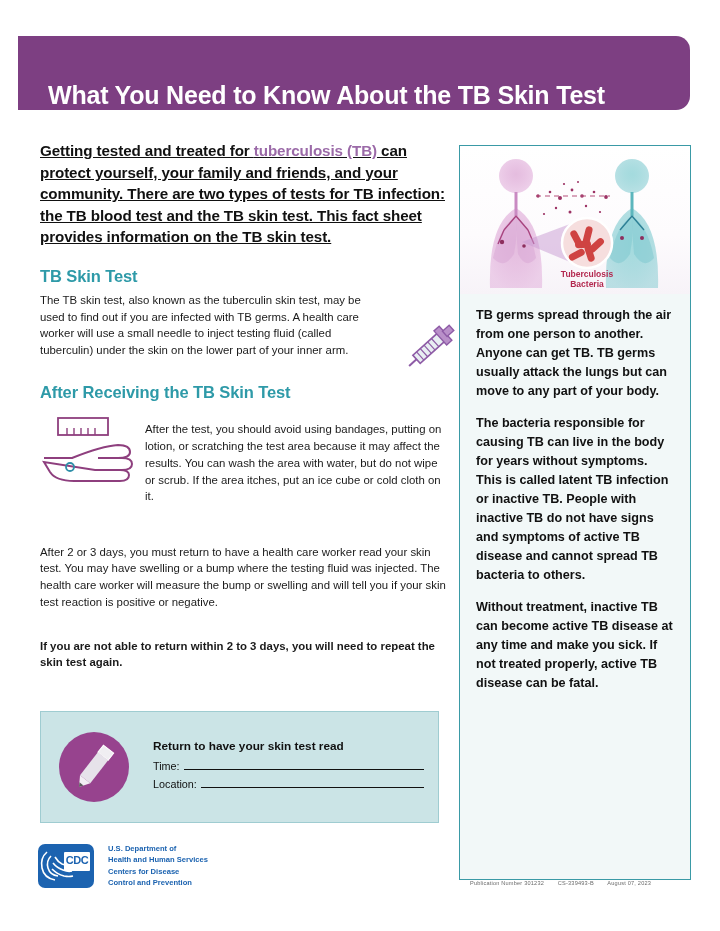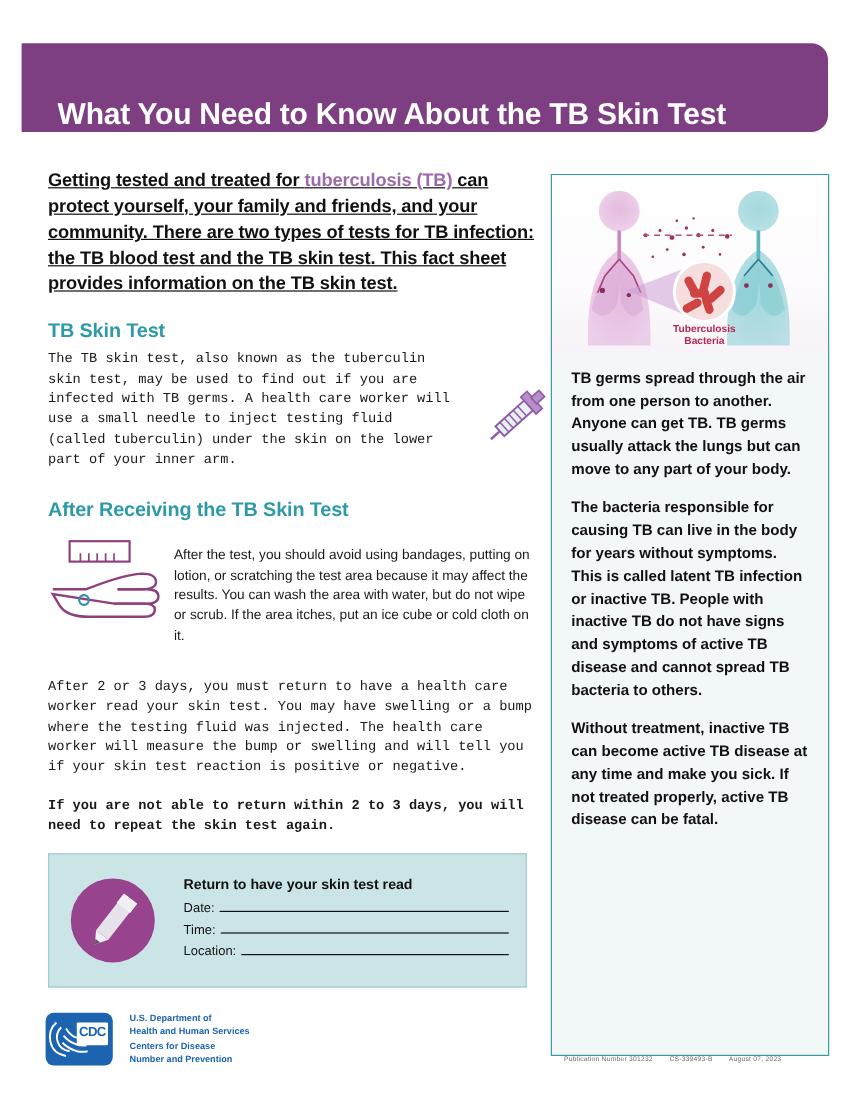"The TB skin test, also" .skin-test-wrap { font-family: Liberation Mono, monospace -> none }
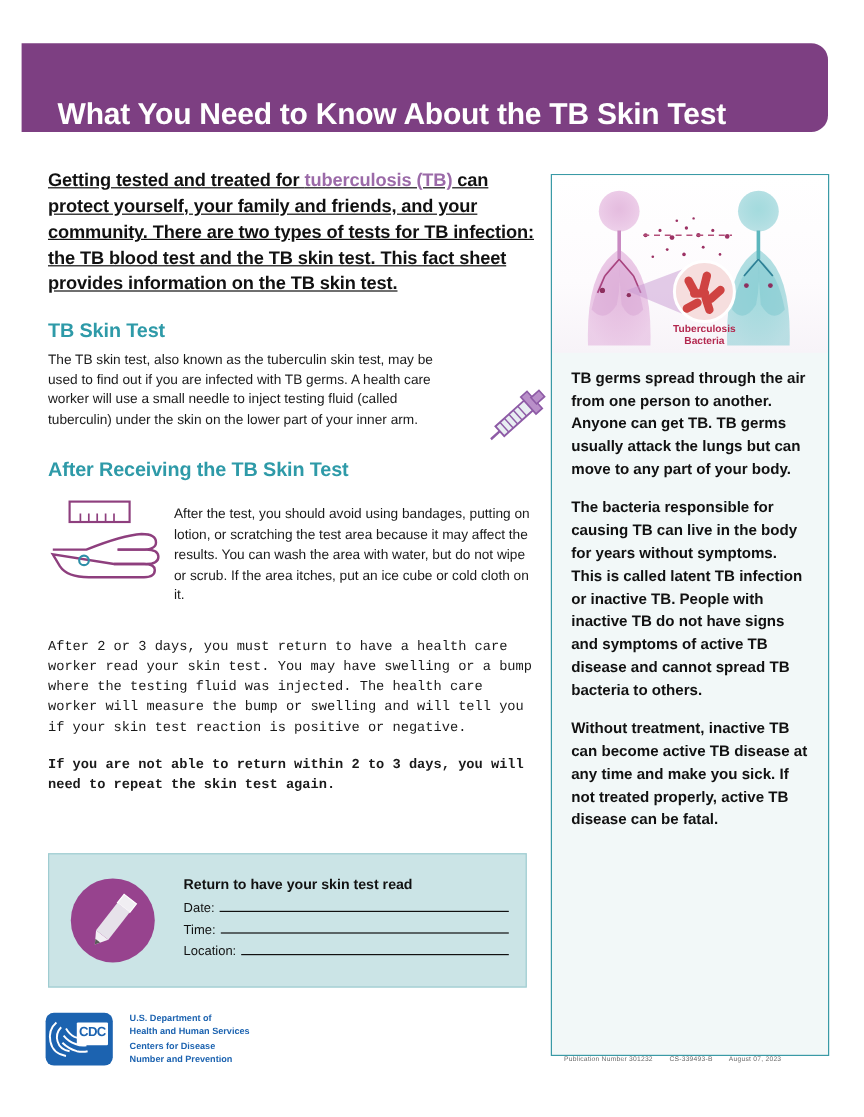"After 2 or 3 days," .para-gap { font-family: Liberation Mono, monospace -> none; margin-top: 15px -> 27px }
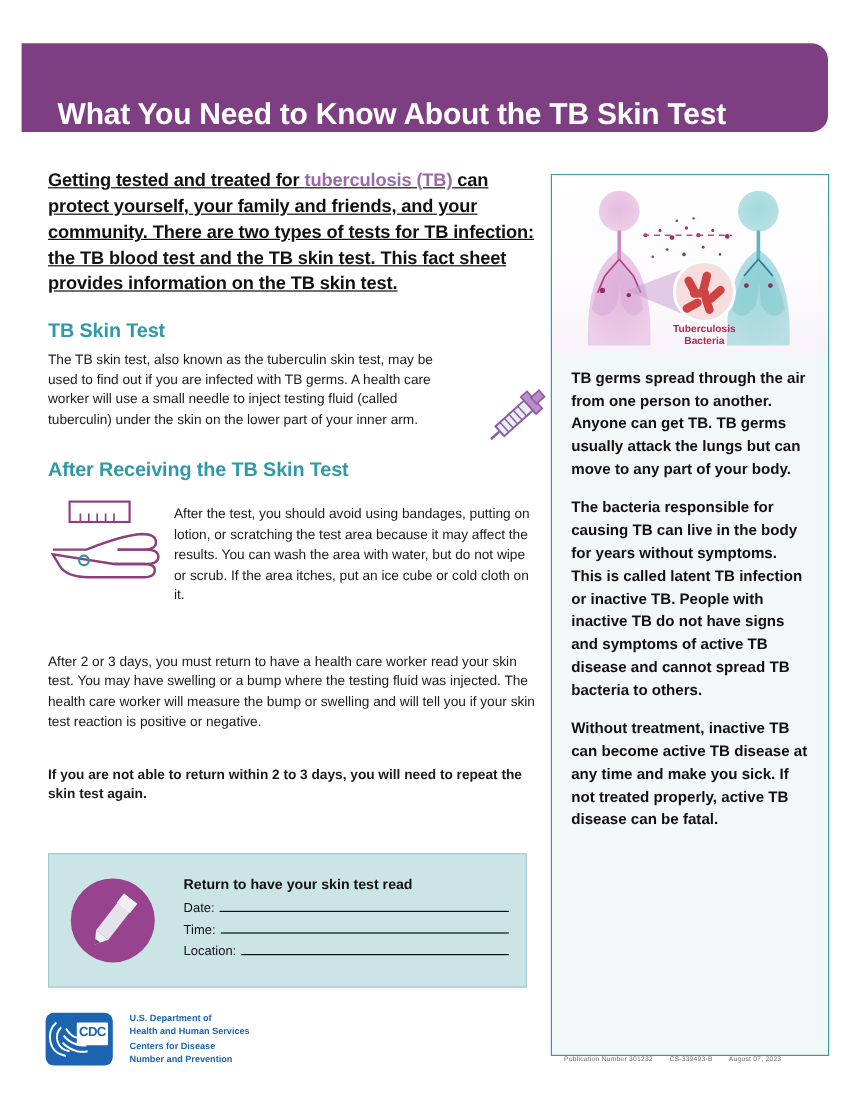"Date:" div.field-row { html: <div> <span>Date:</span> <span></span> </div> -> none }
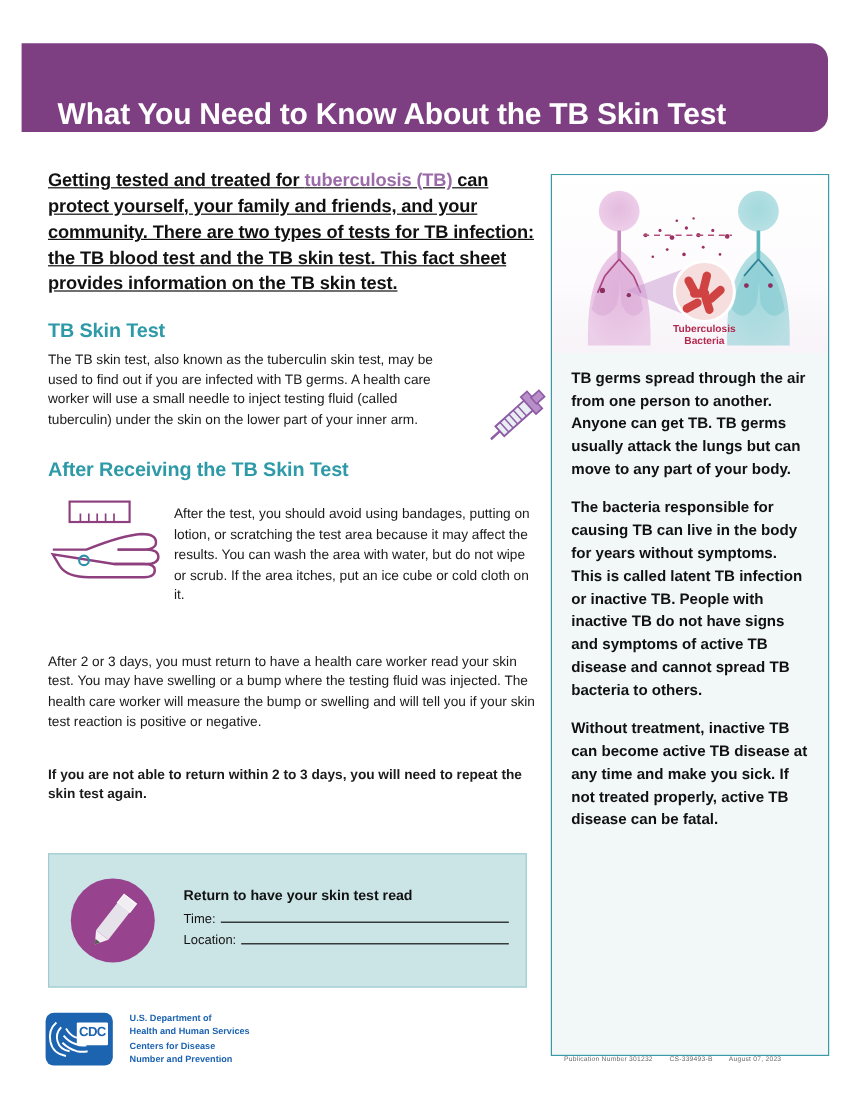"Number and Prevention" div { text: Number -> Control }
